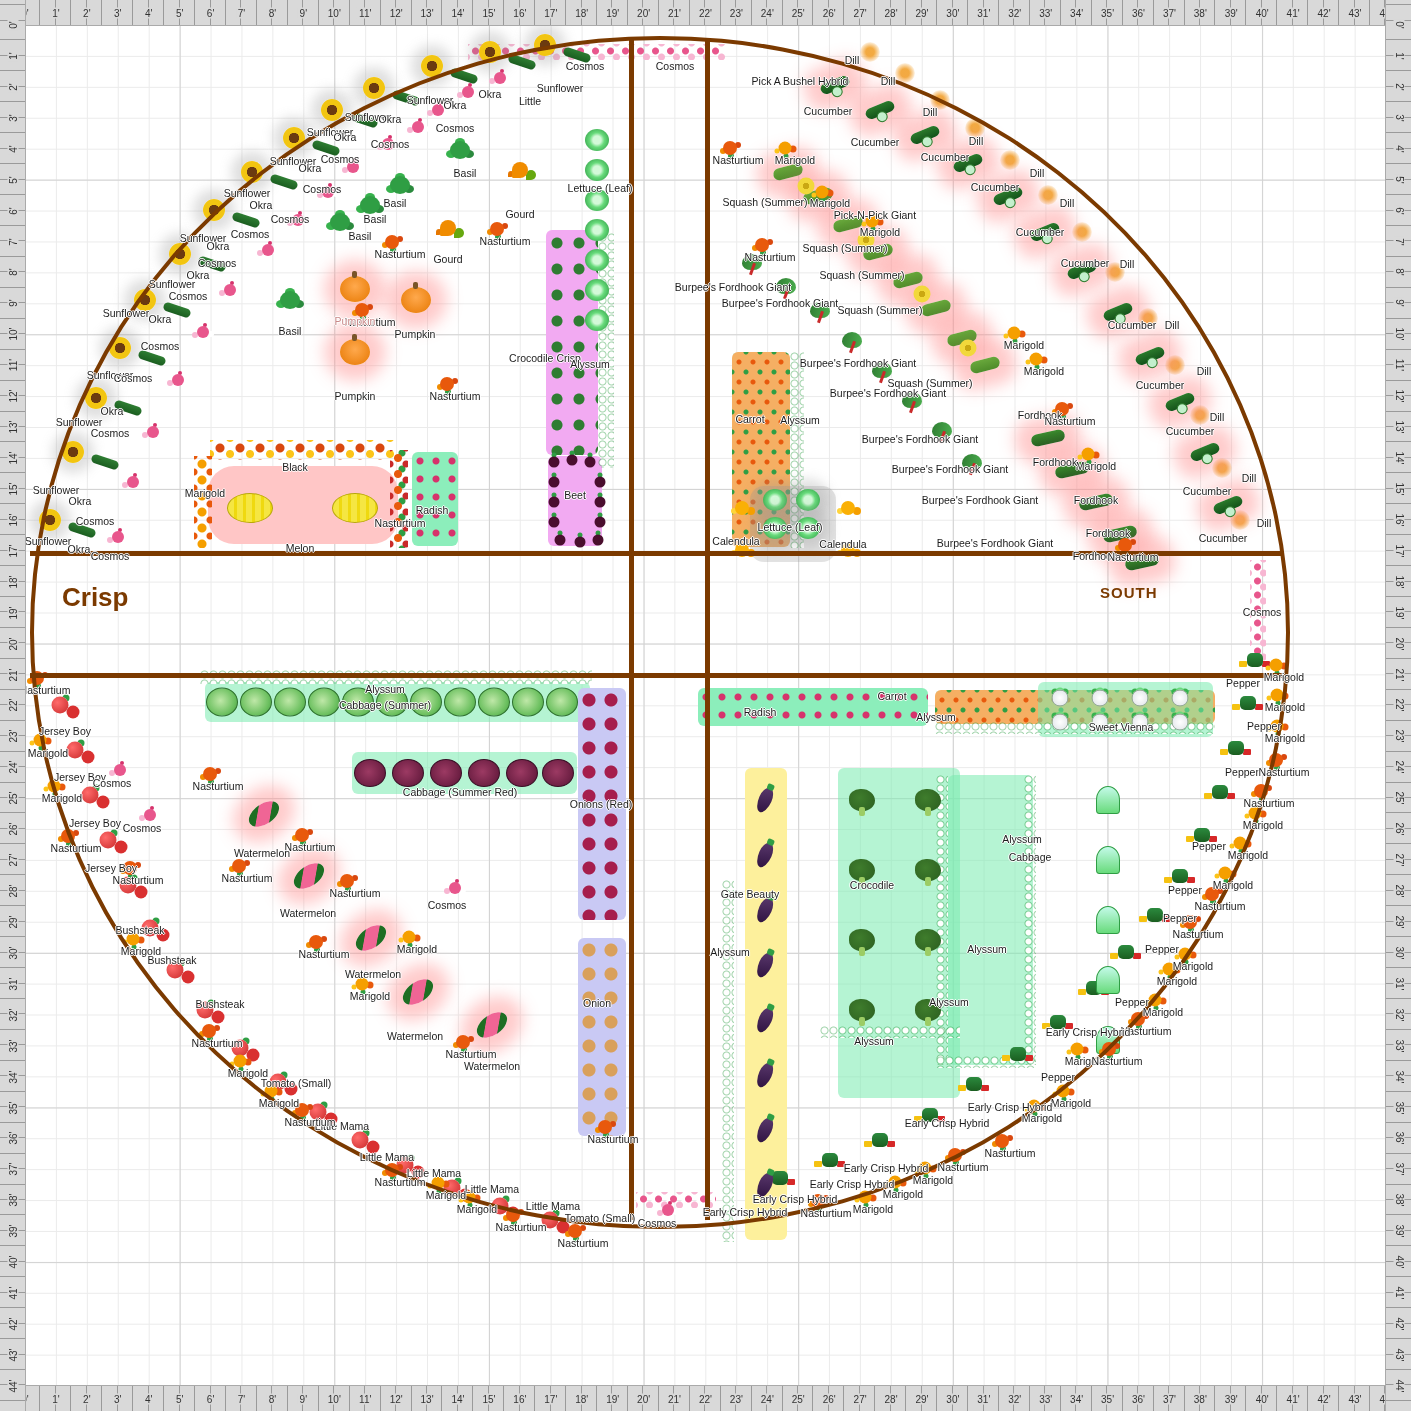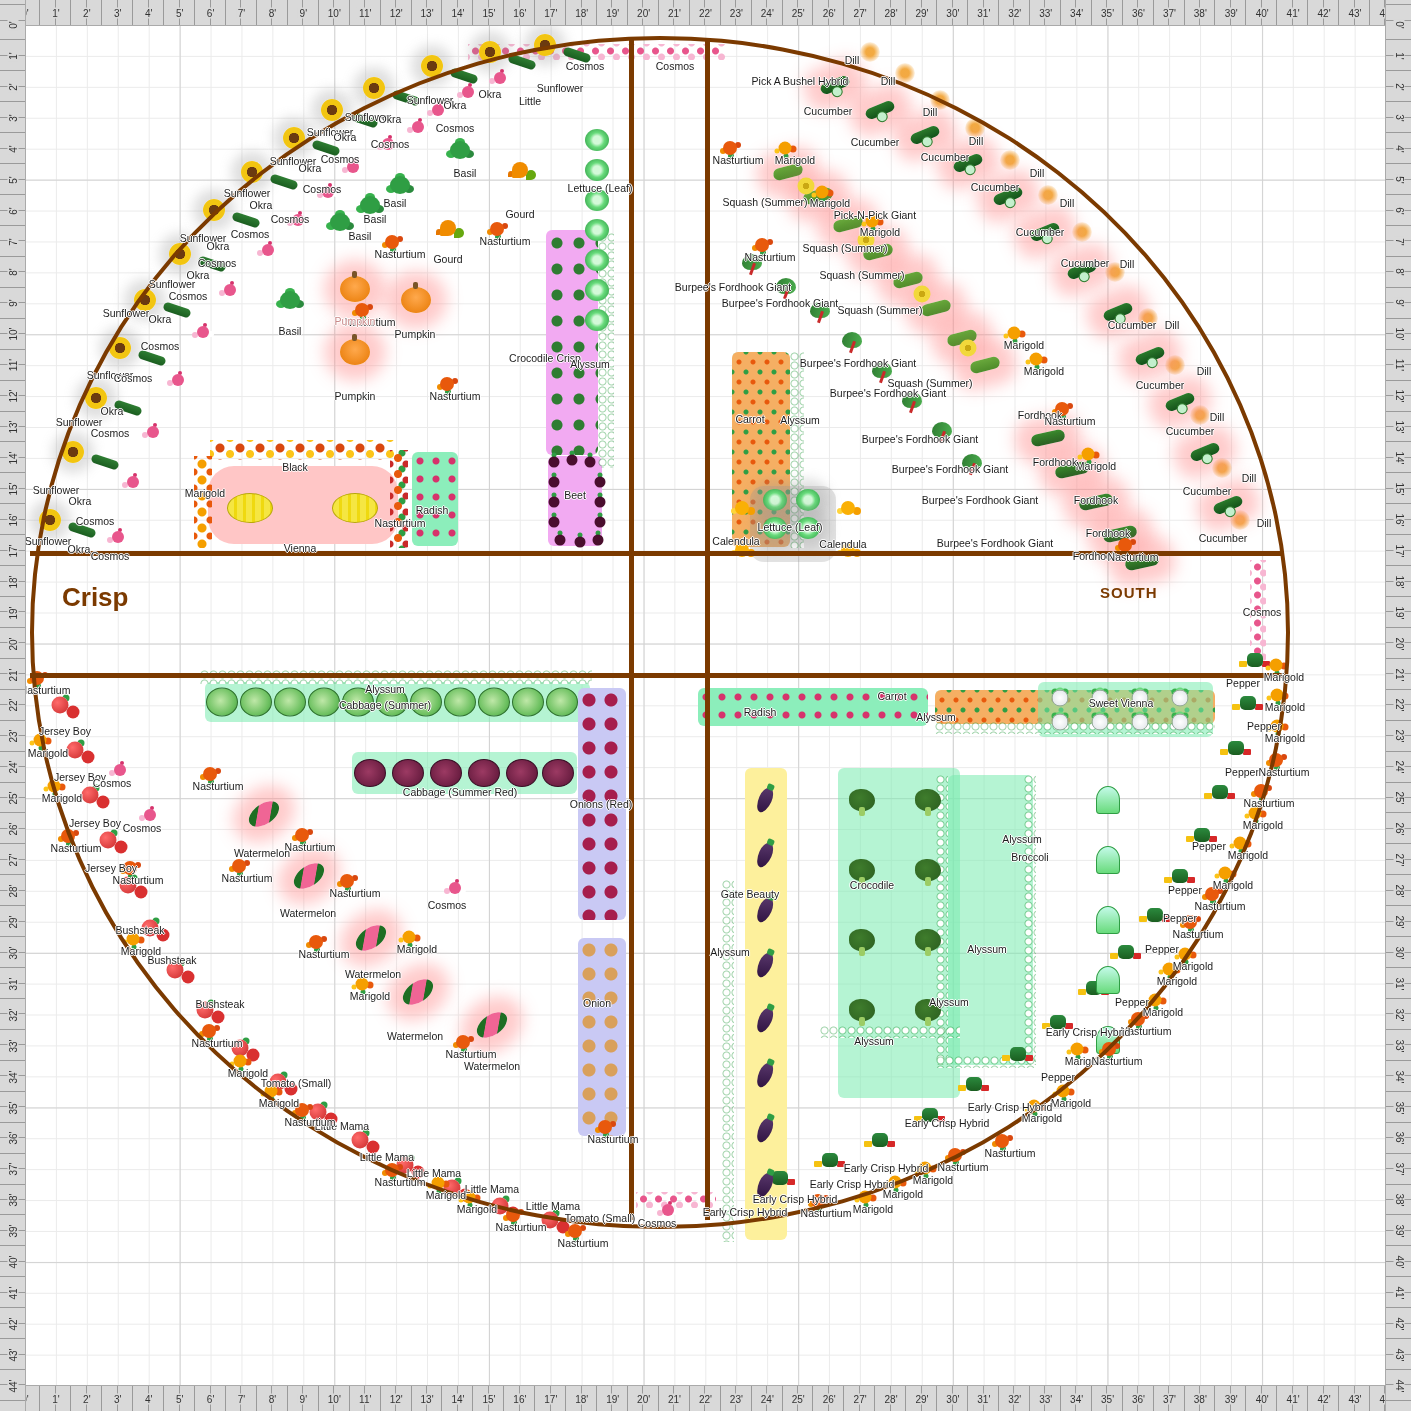"Vienna" div.plant-label { text: Vienna -> Melon }
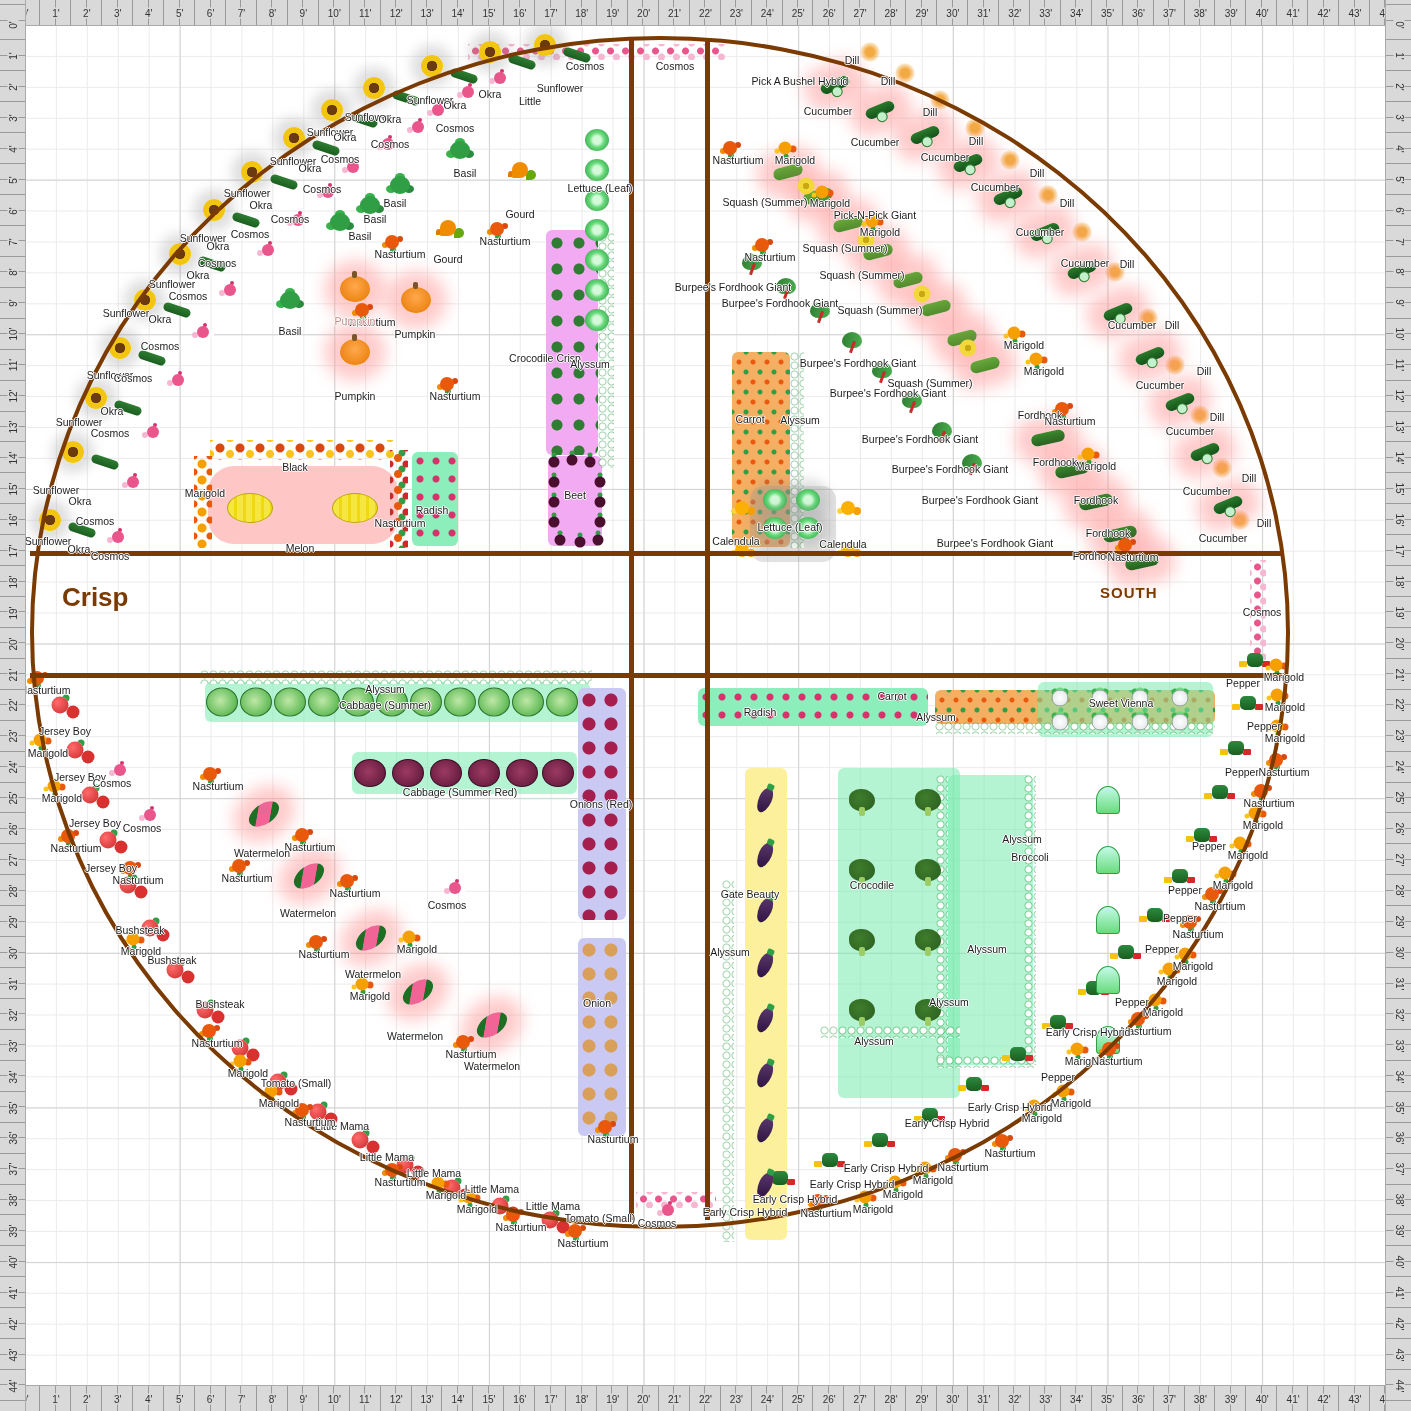"Sweet Vienna" div.plant-label { top: 703px -> 727px }
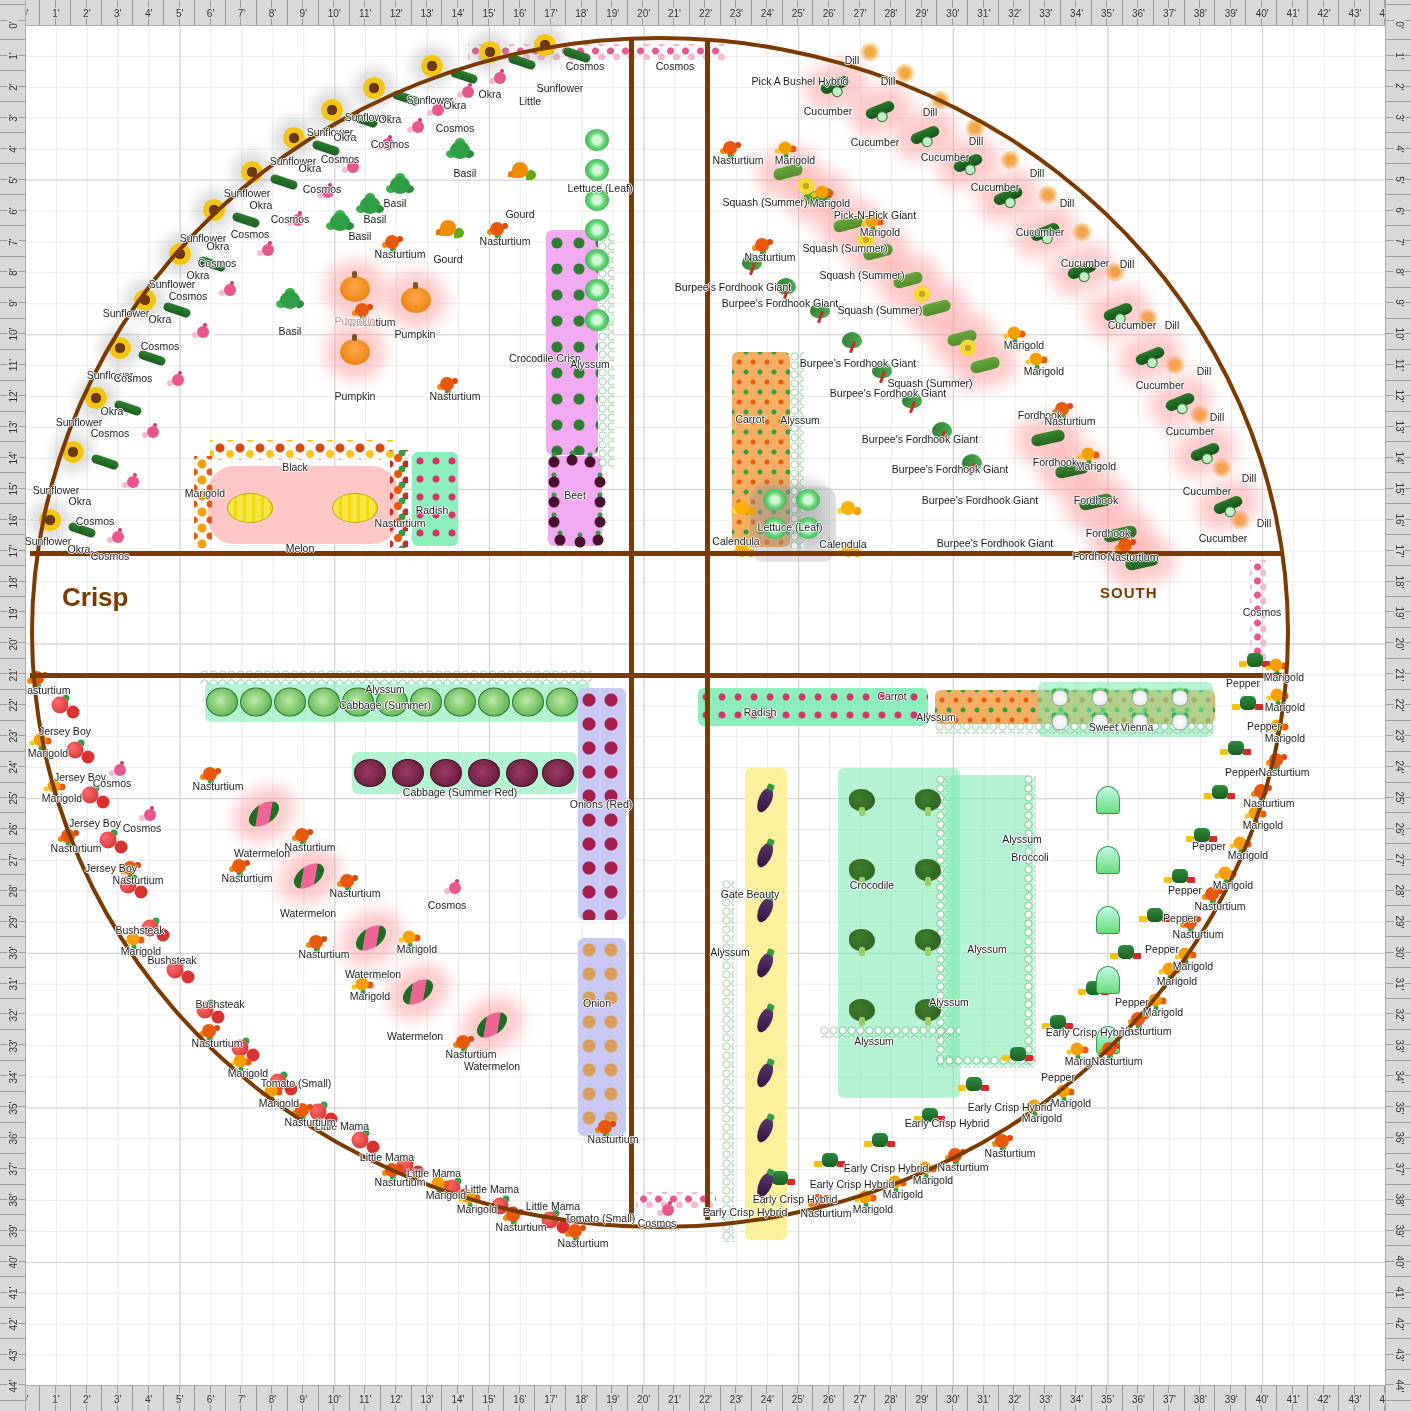"Broccoli" div.plant-label { text: Broccoli -> Cabbage }
